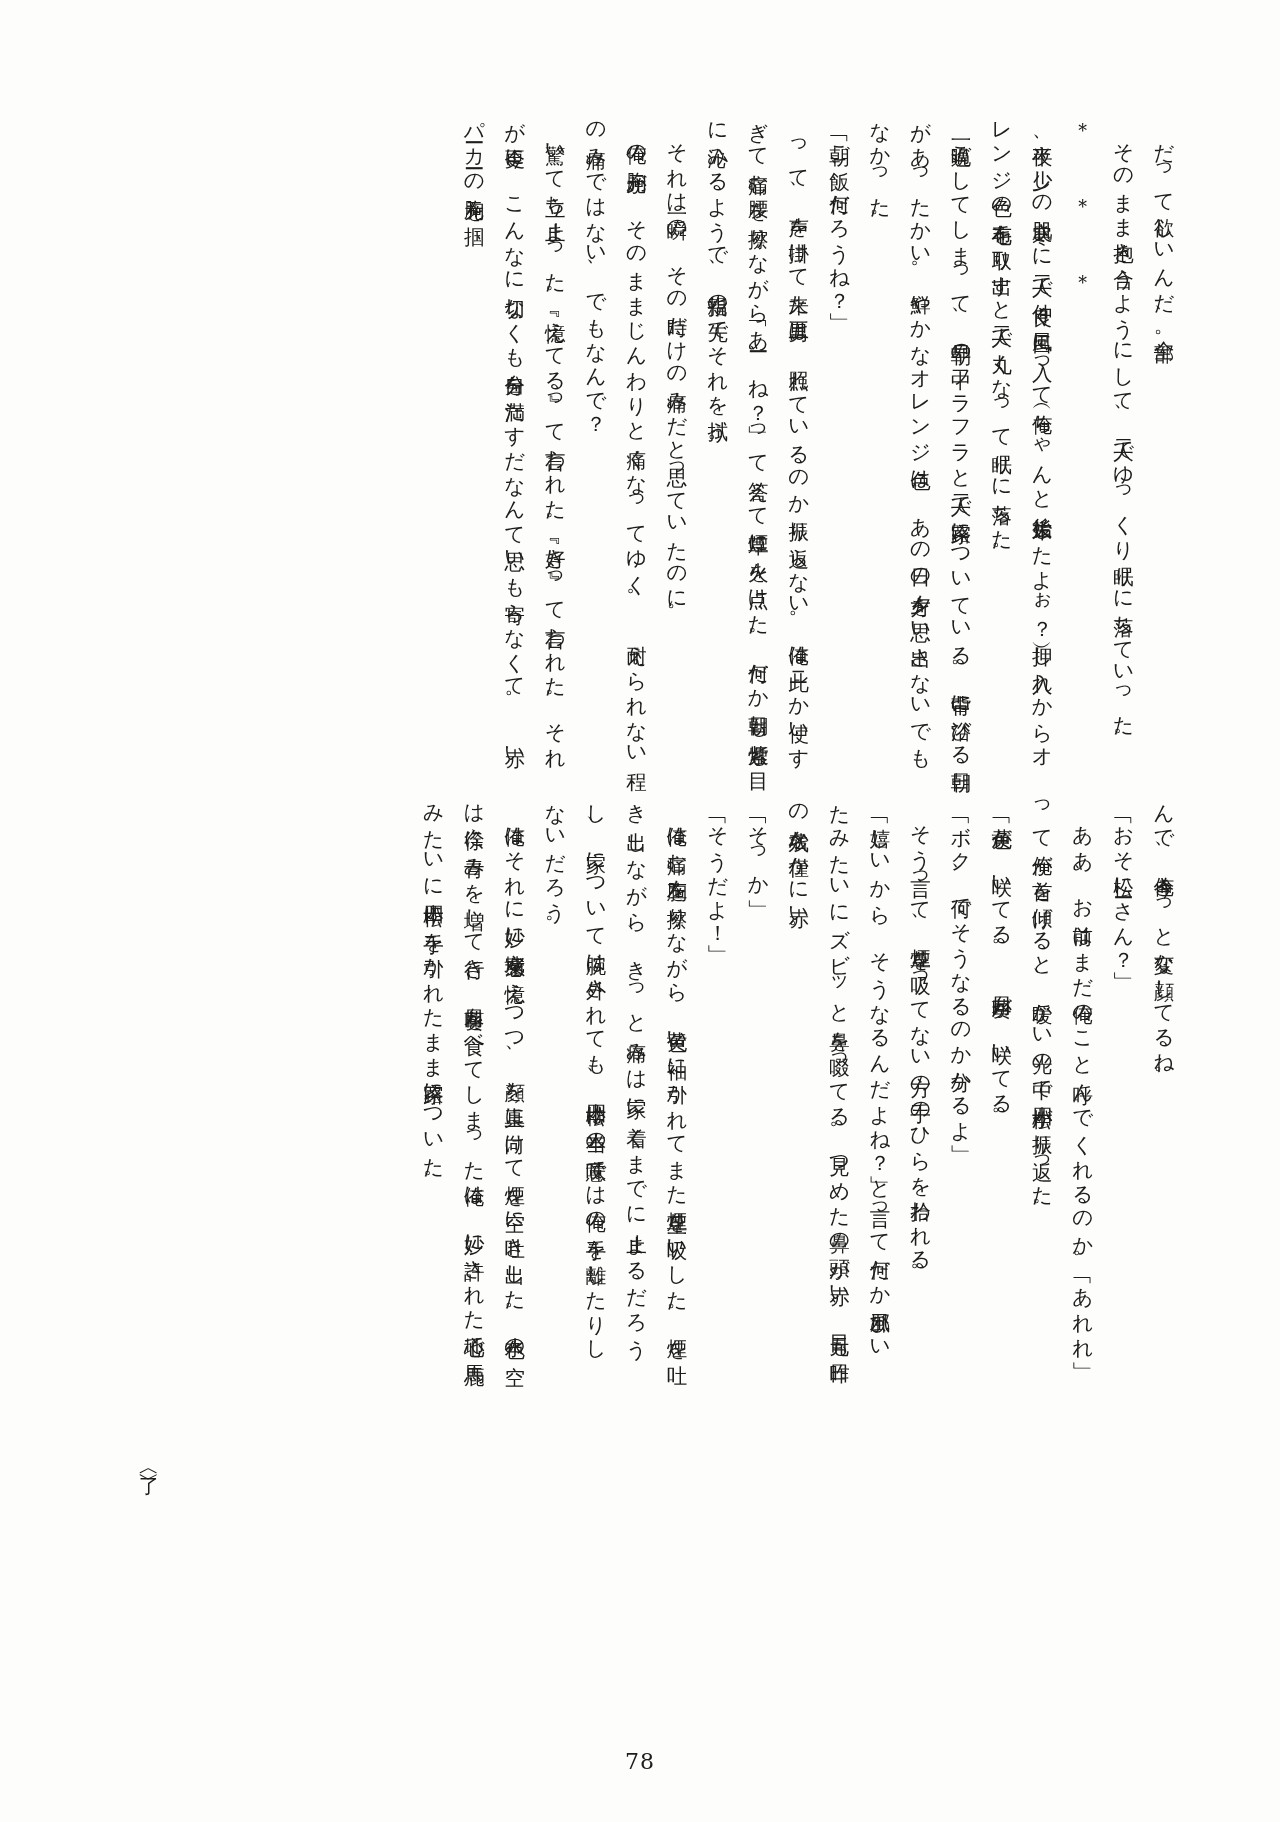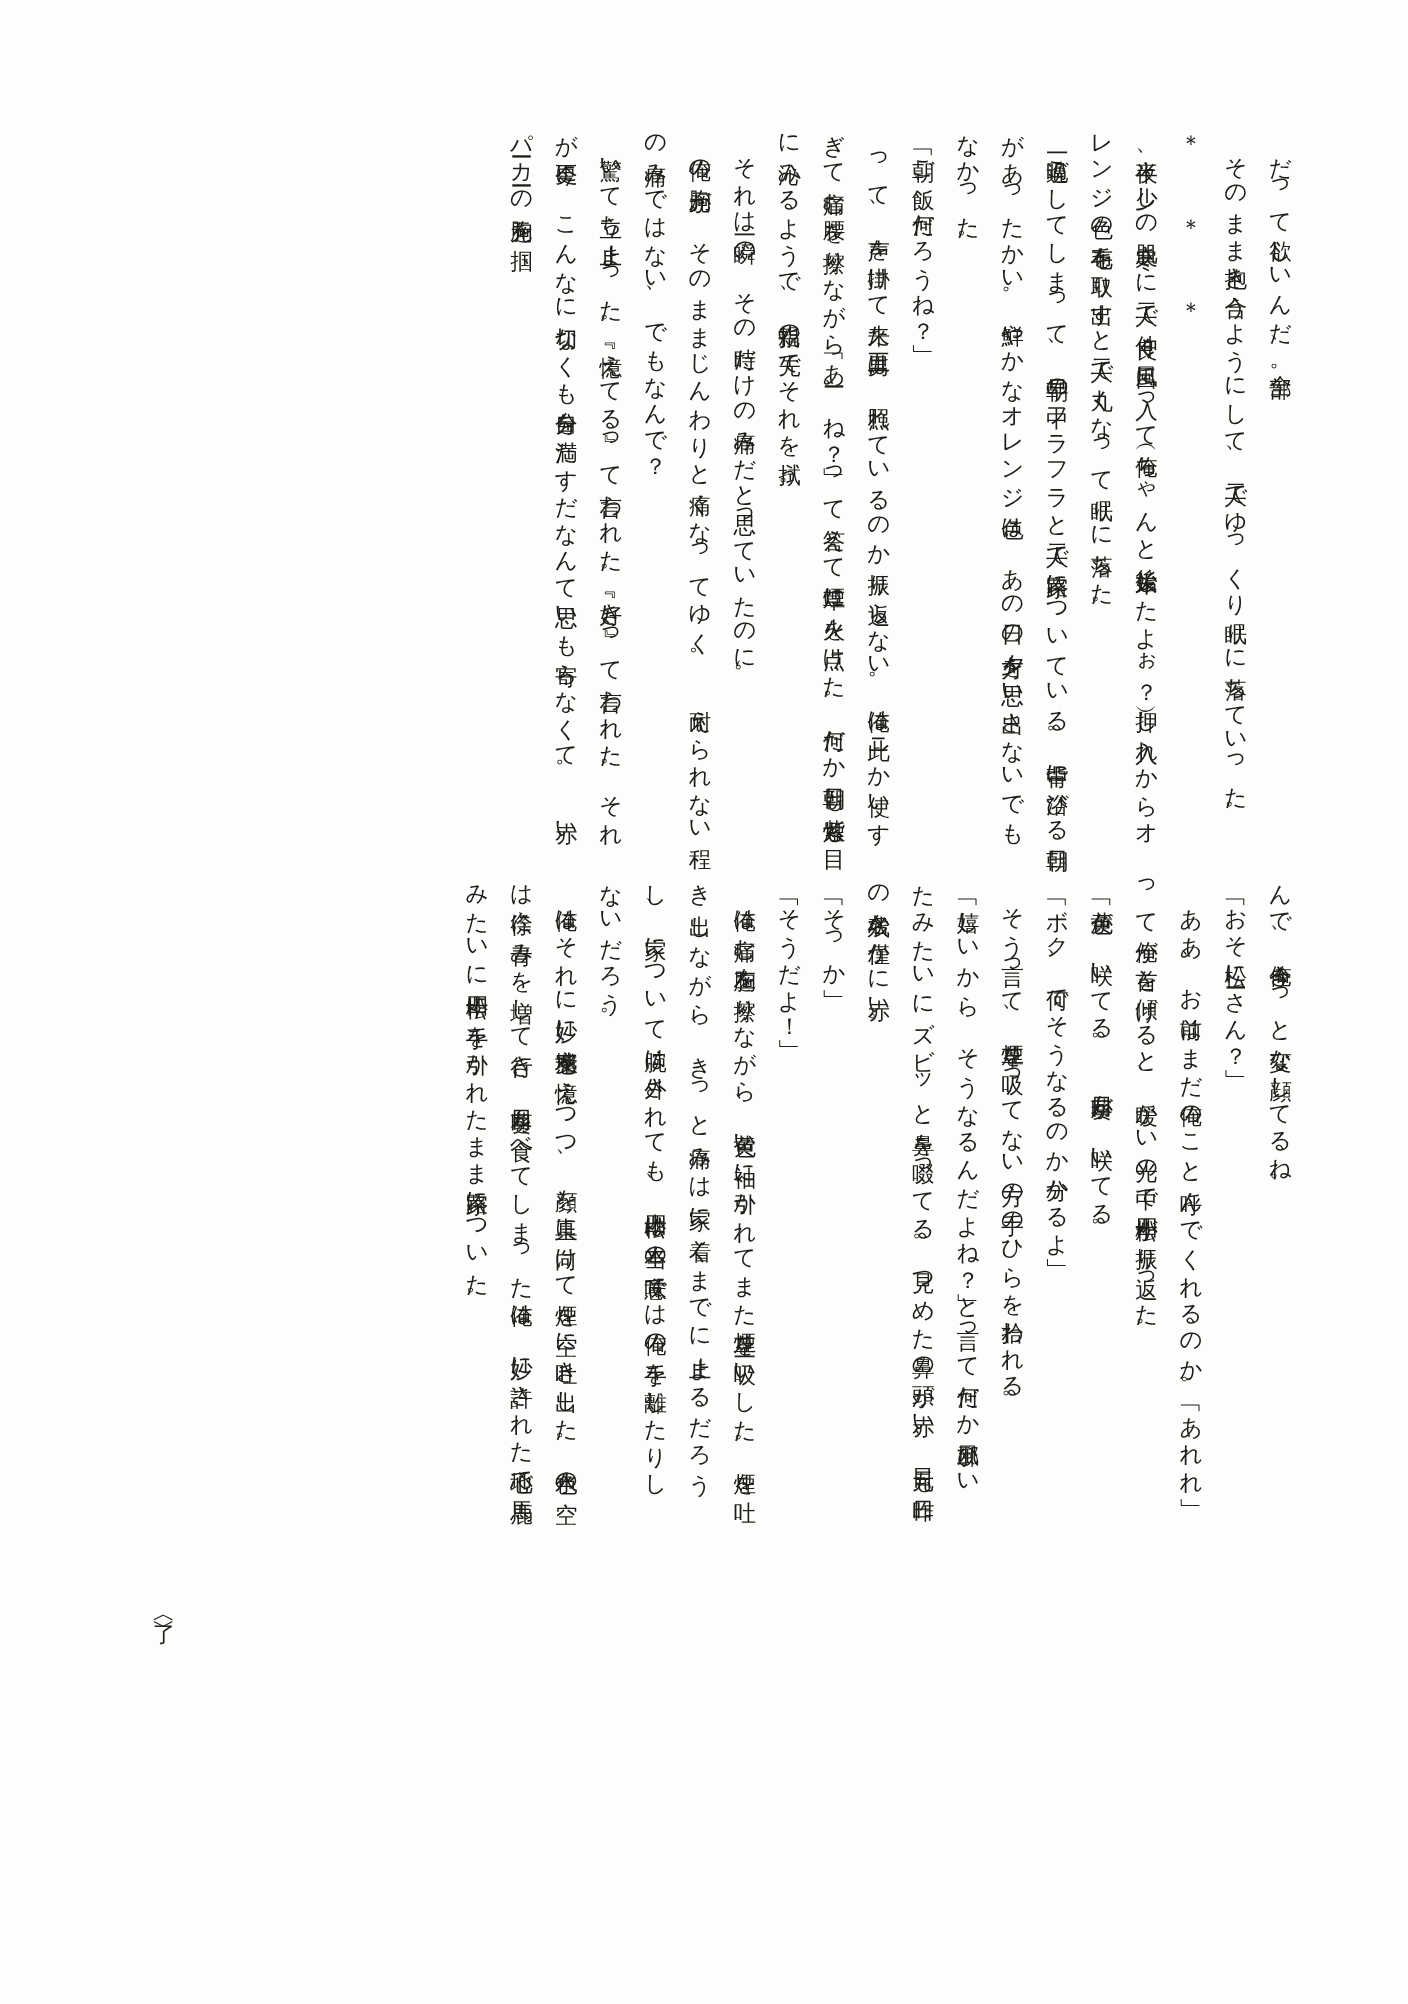"78" div.page-number { html: none -> <div>78</div> }
